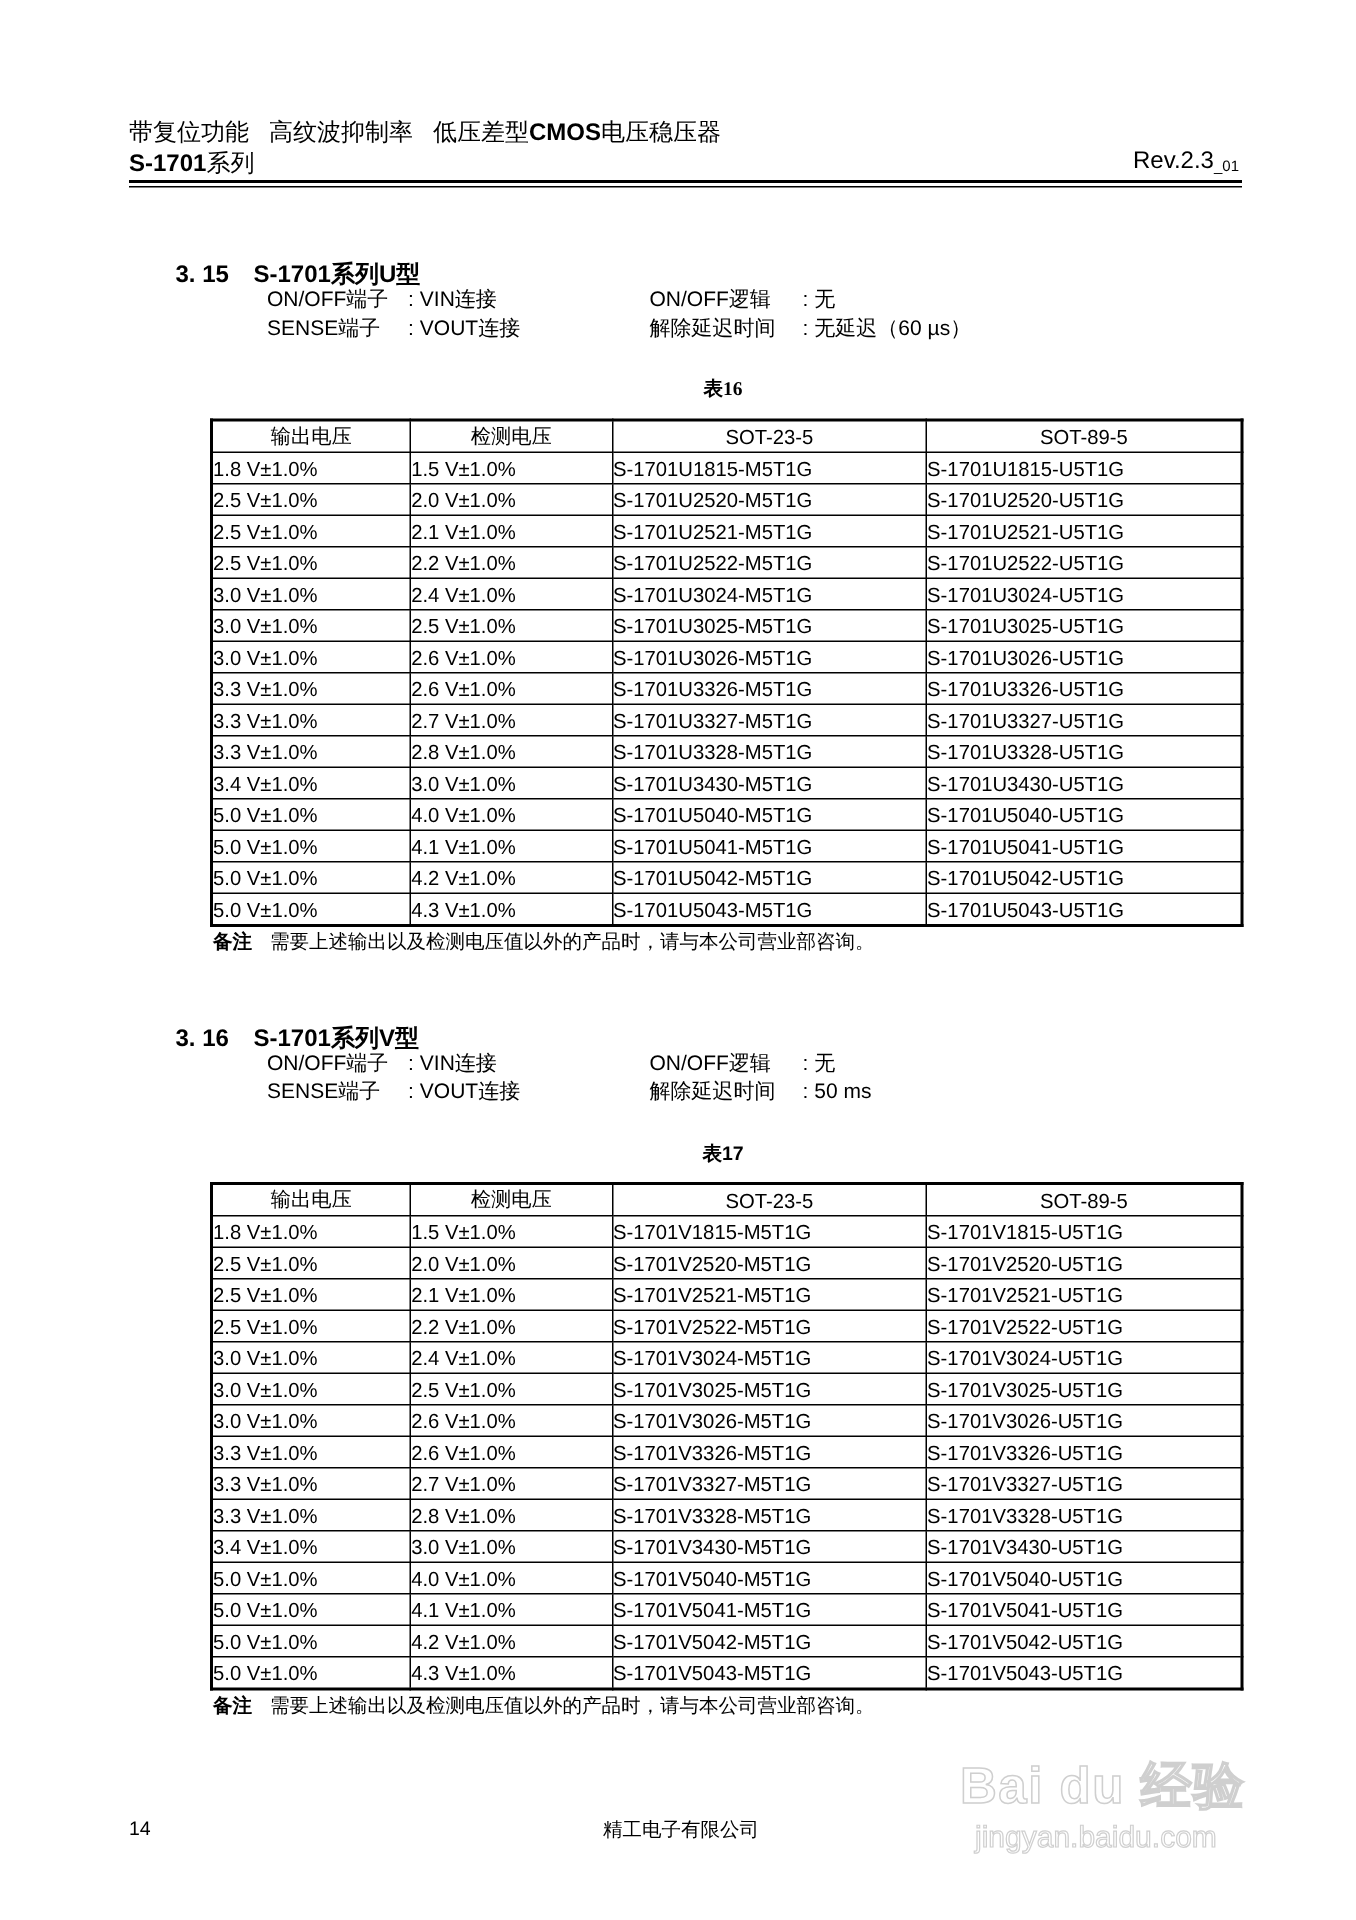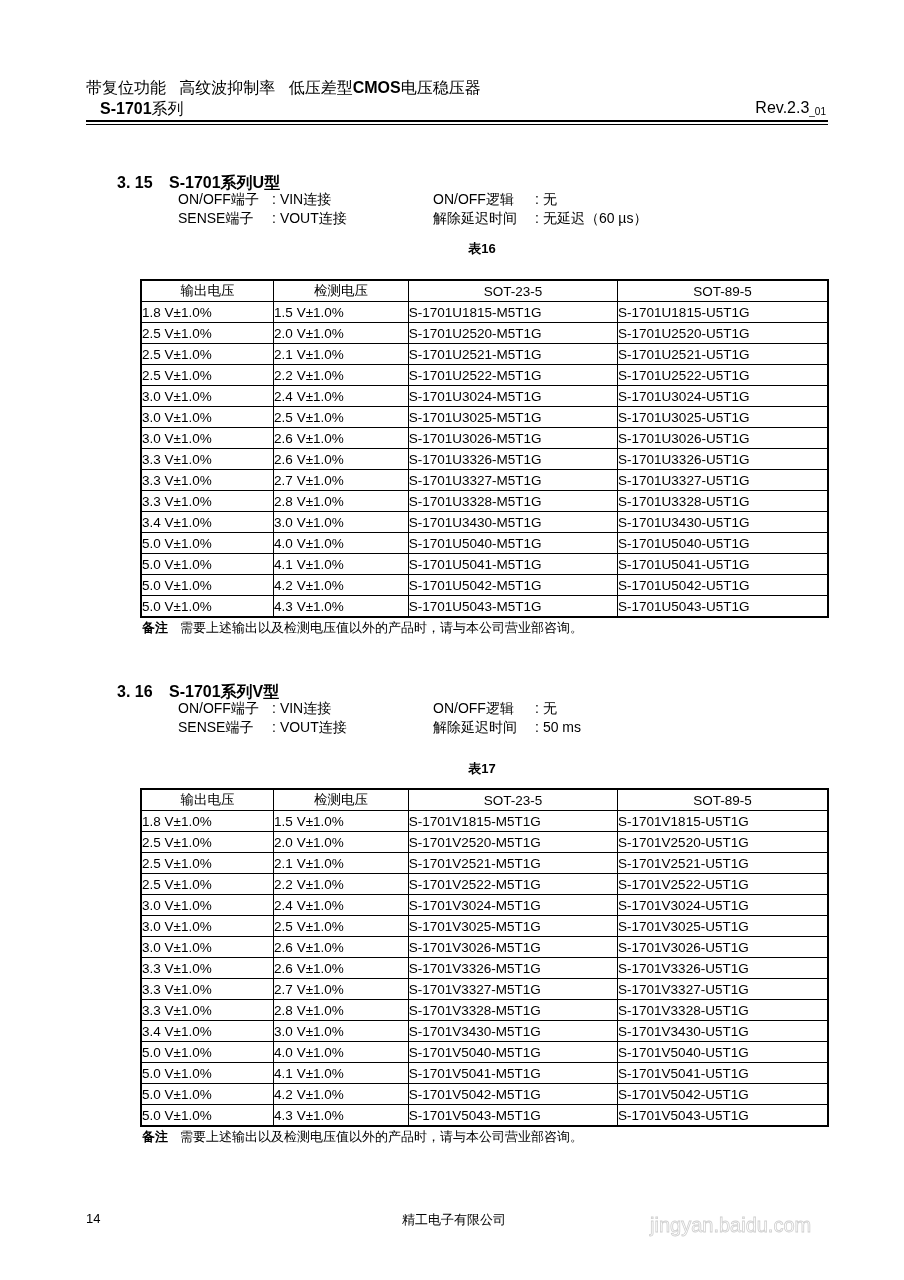"S-1701系列" .hdr-series { margin-left: 14px -> none }
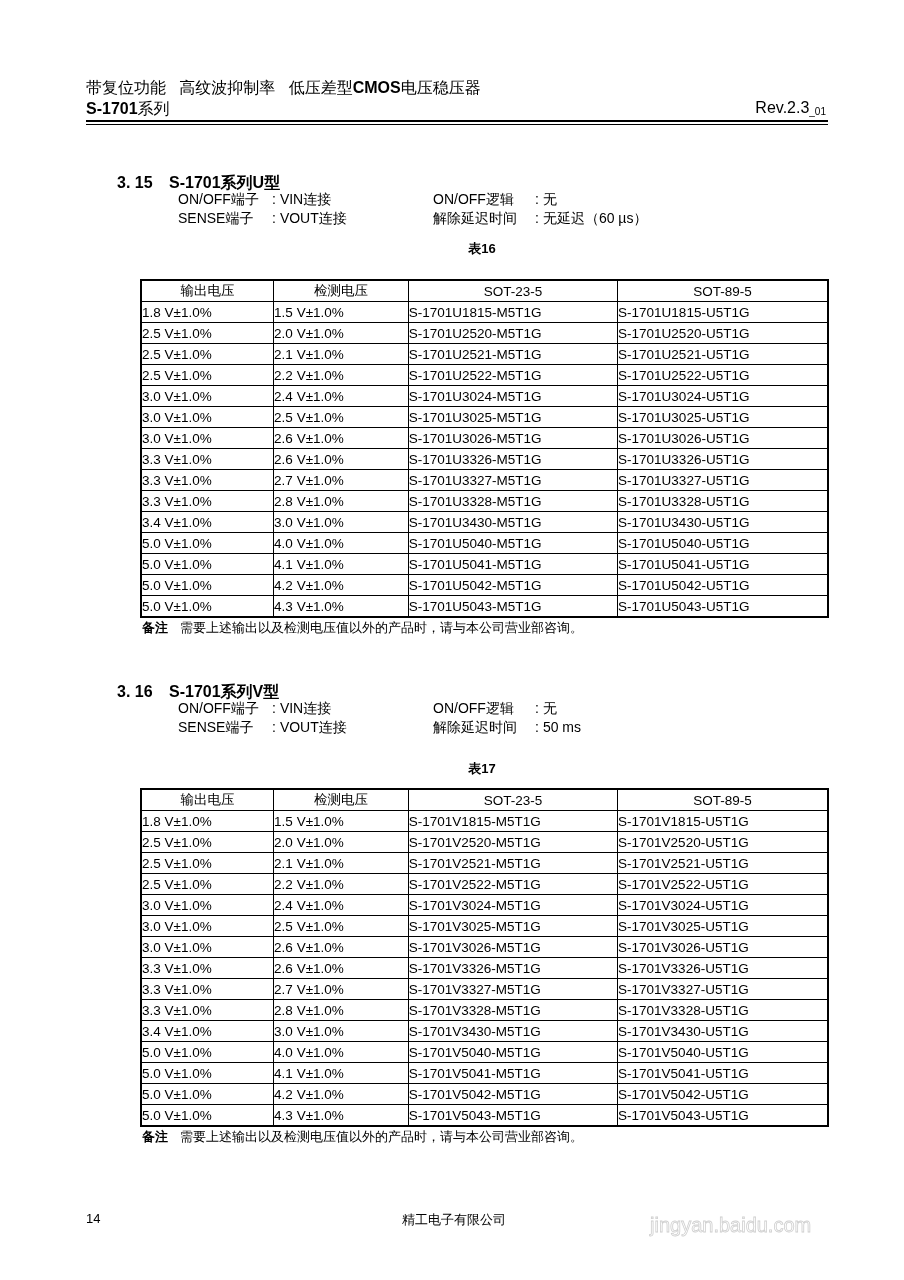"表16" div.abs { font-family: none -> Liberation Serif, serif; top: 240px -> 250px }
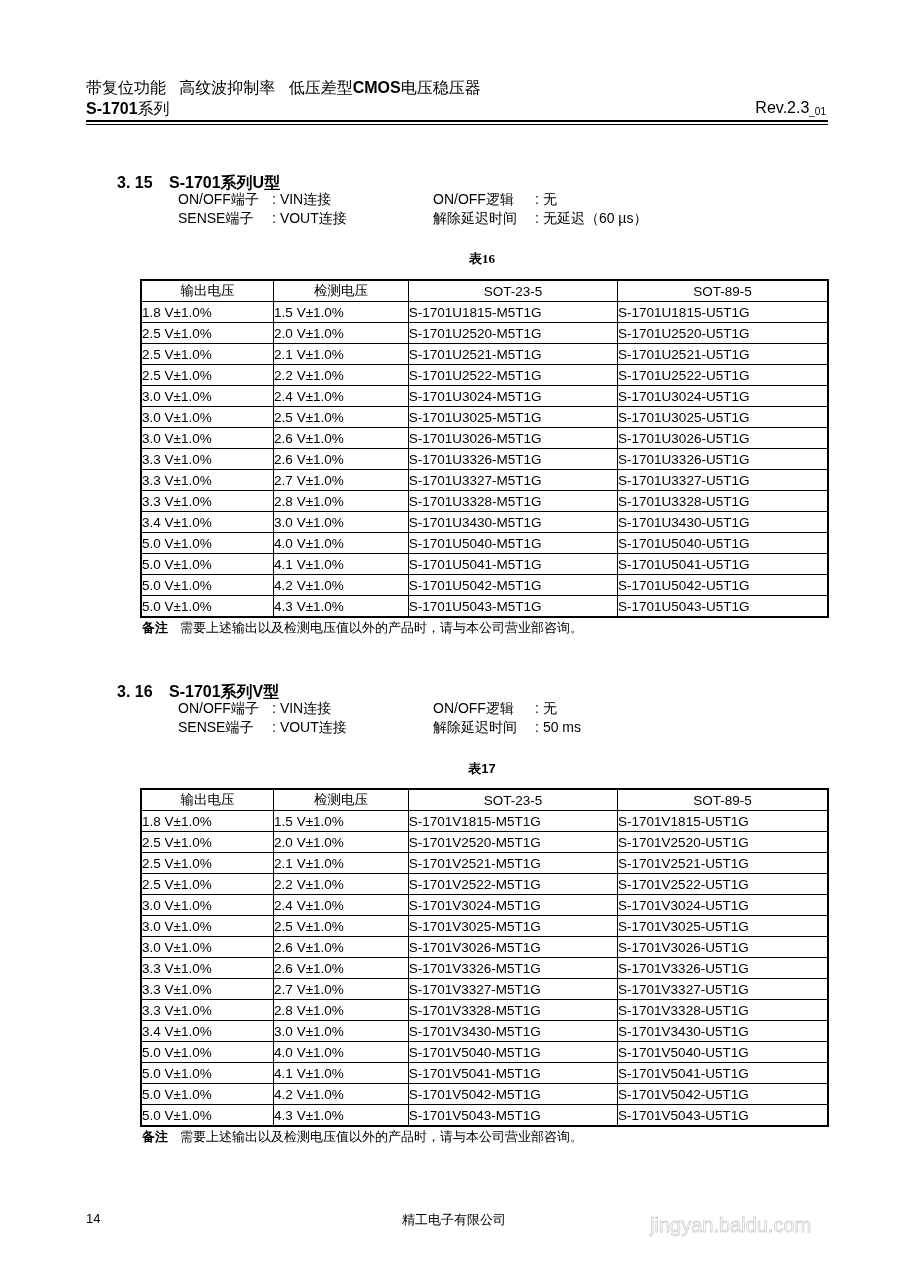"Bai du 经验" div.logo { html: none -> <div>Bai du 经验</div> }
